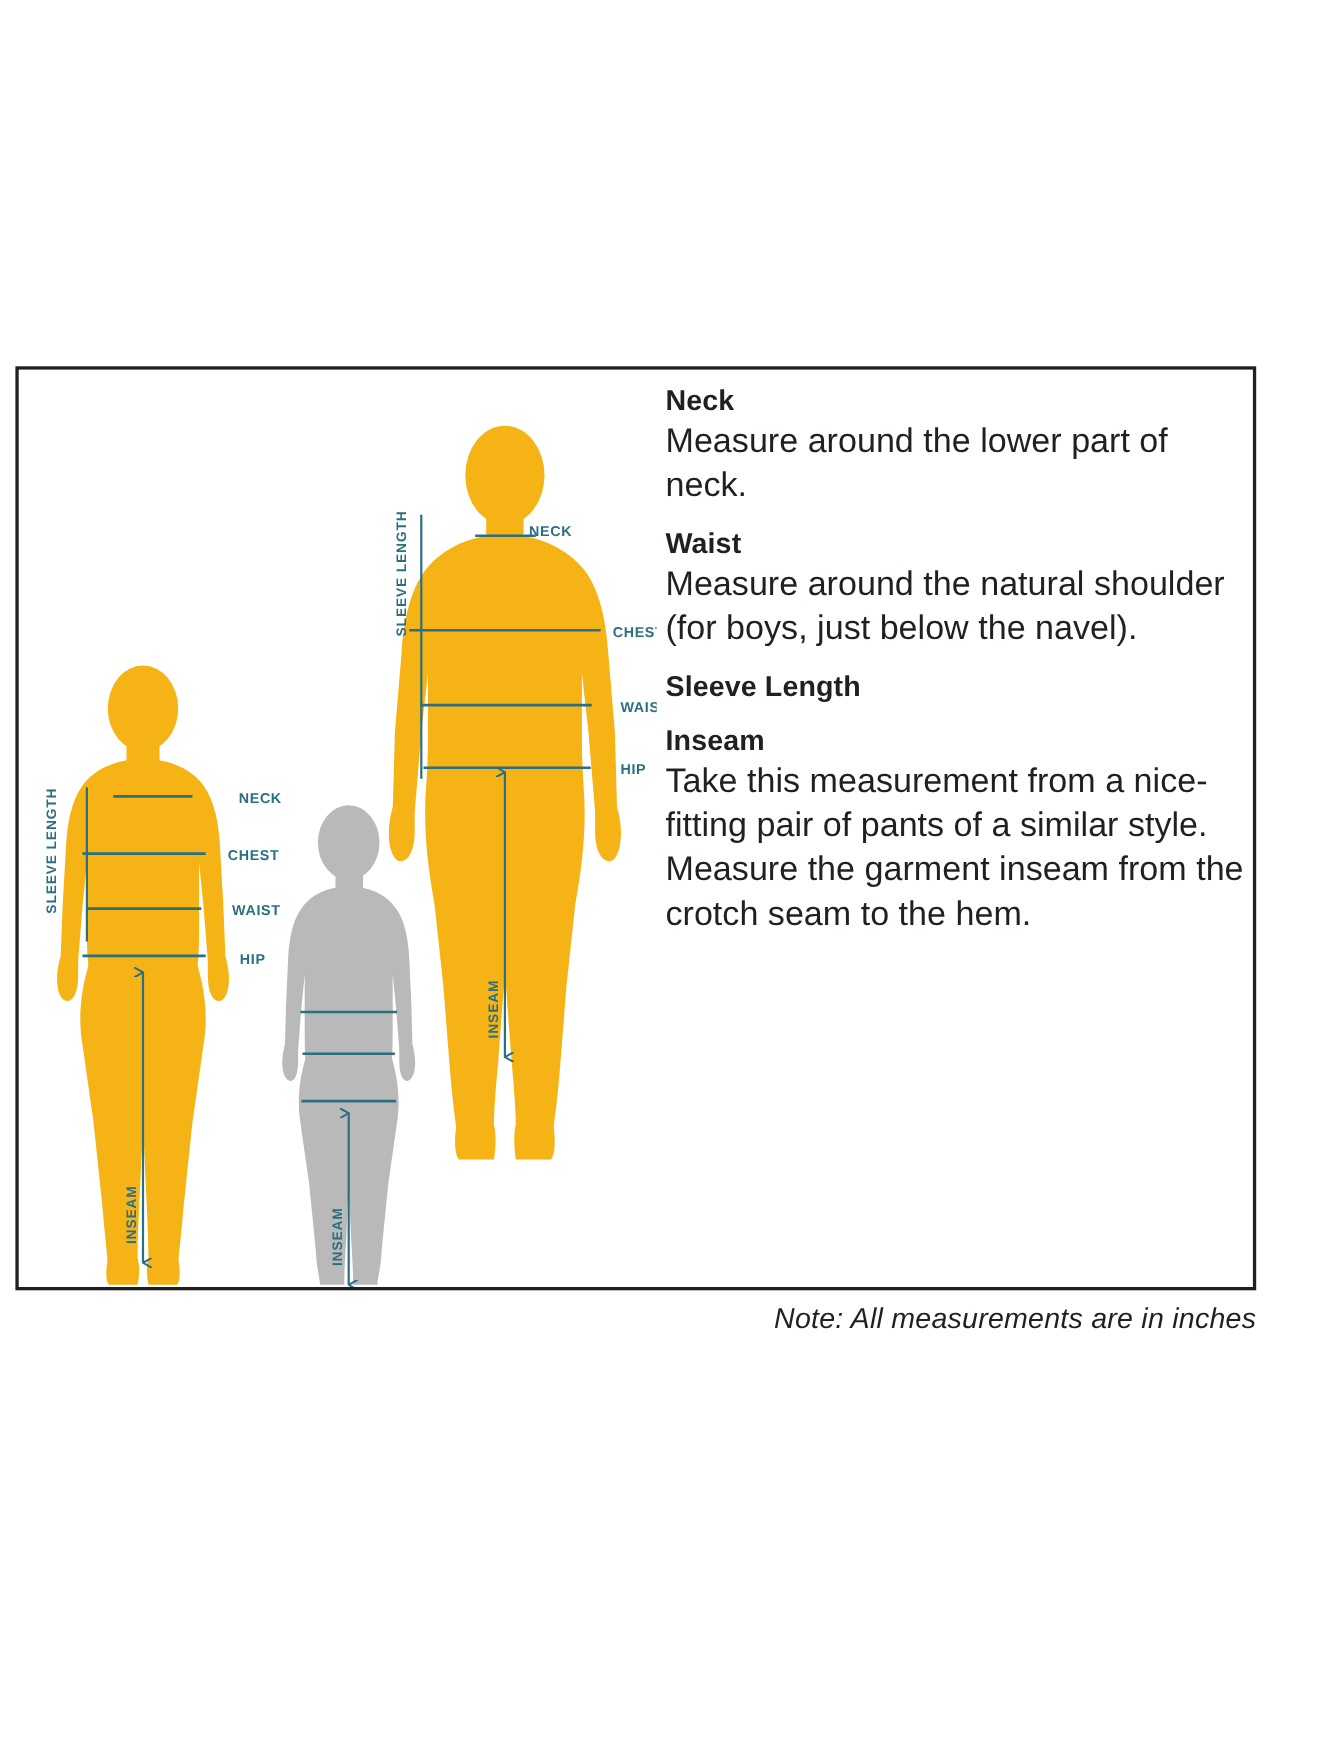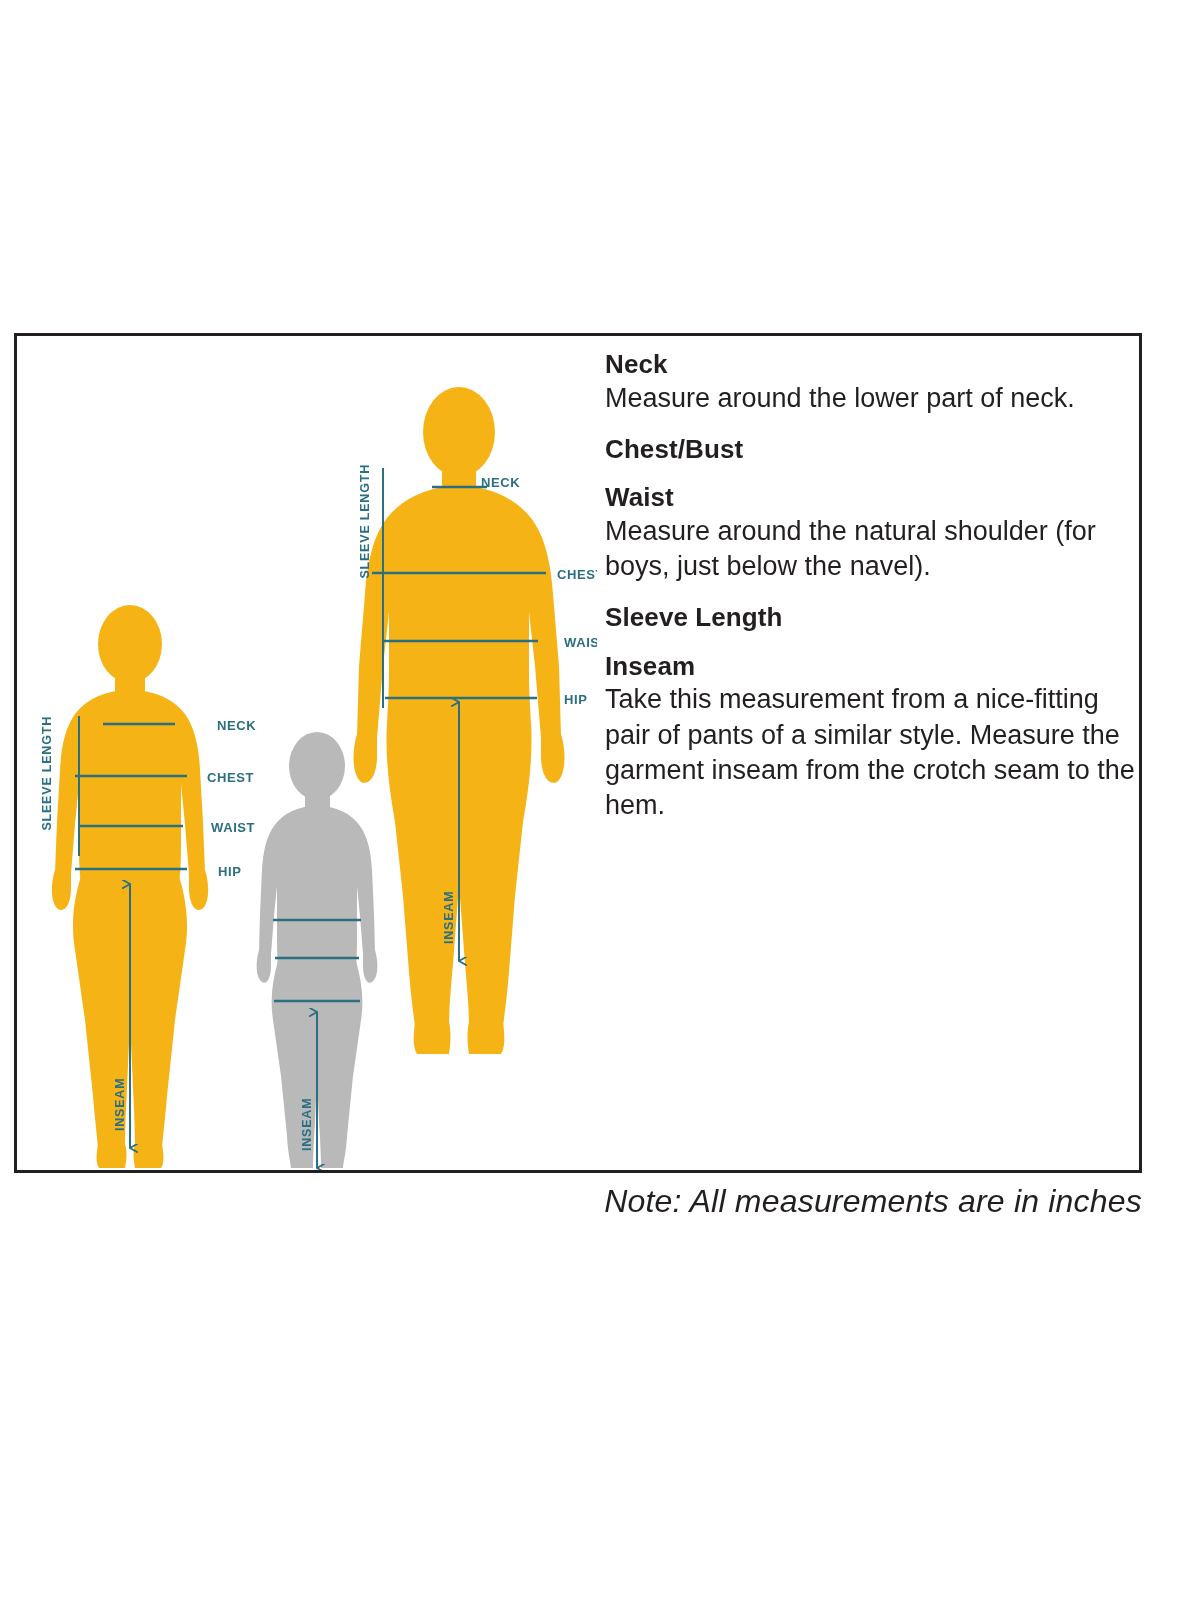"Measure around the lower part" .def-body { font-size: 27px -> 31px }
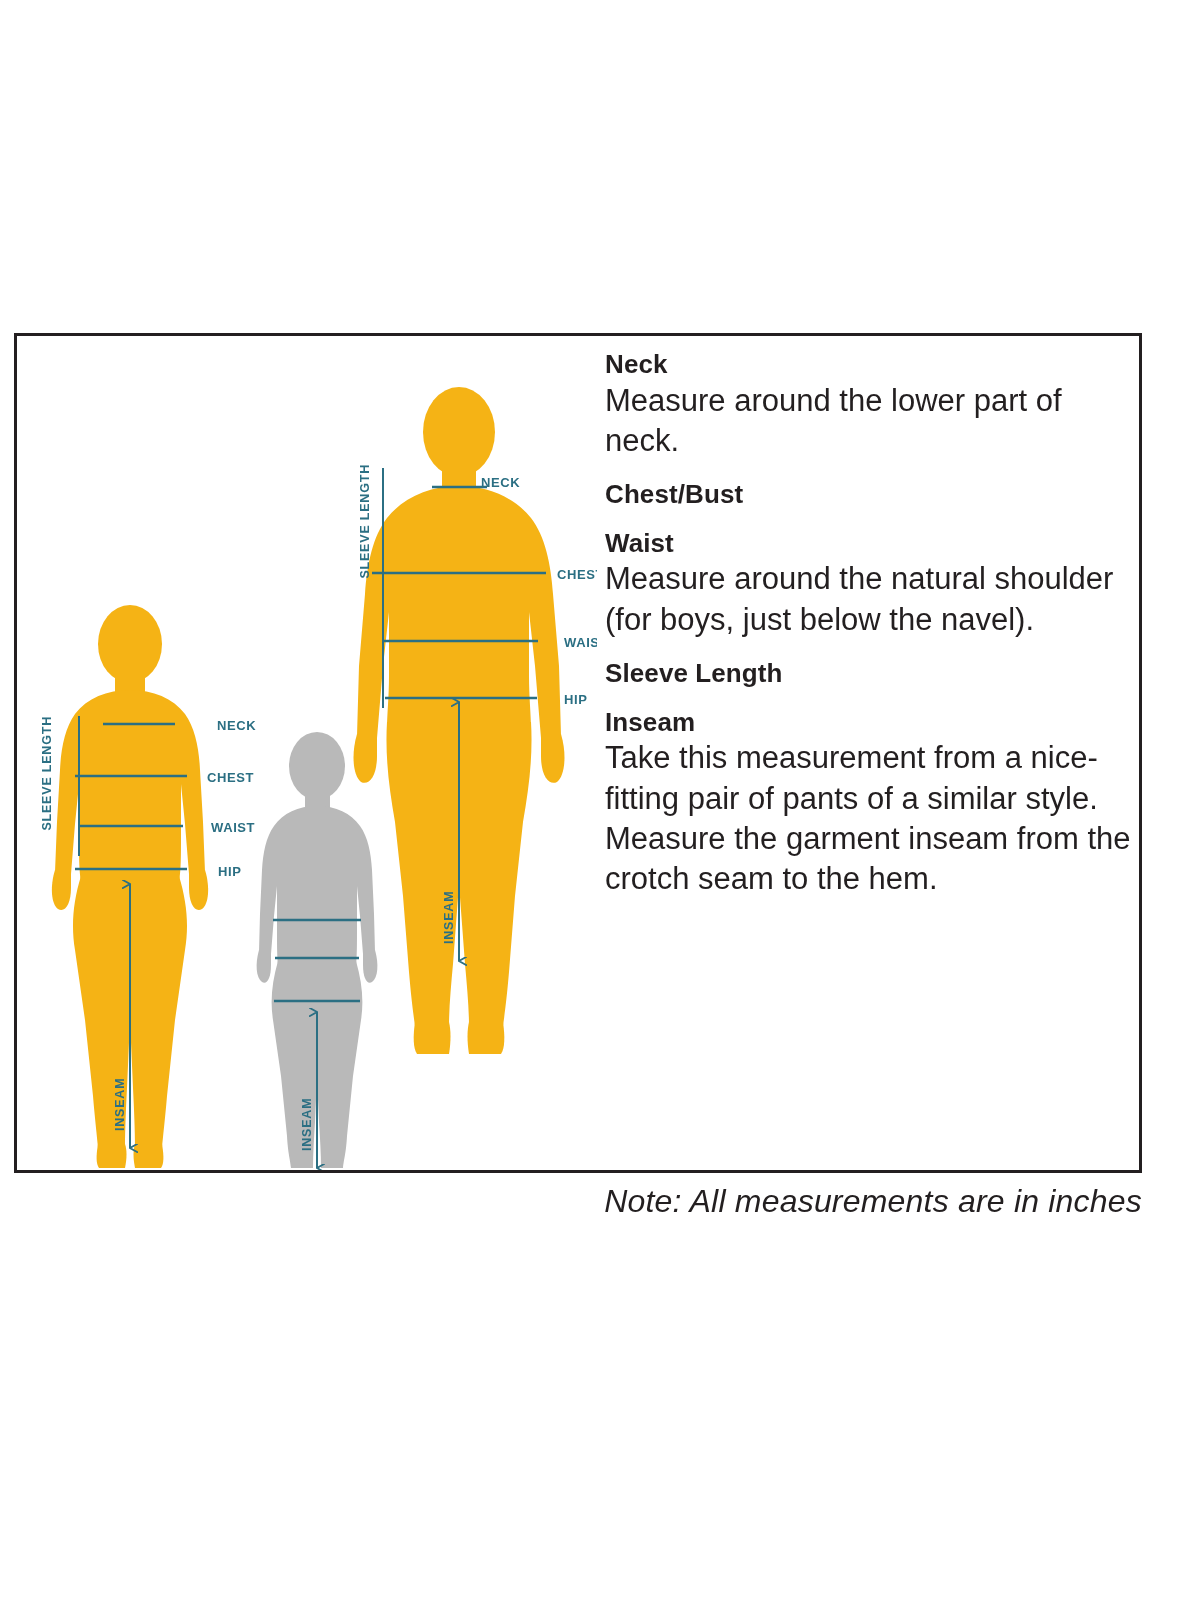"Chest/Bust" p.def-title { html: <p>Chest/Bust</p> -> none }
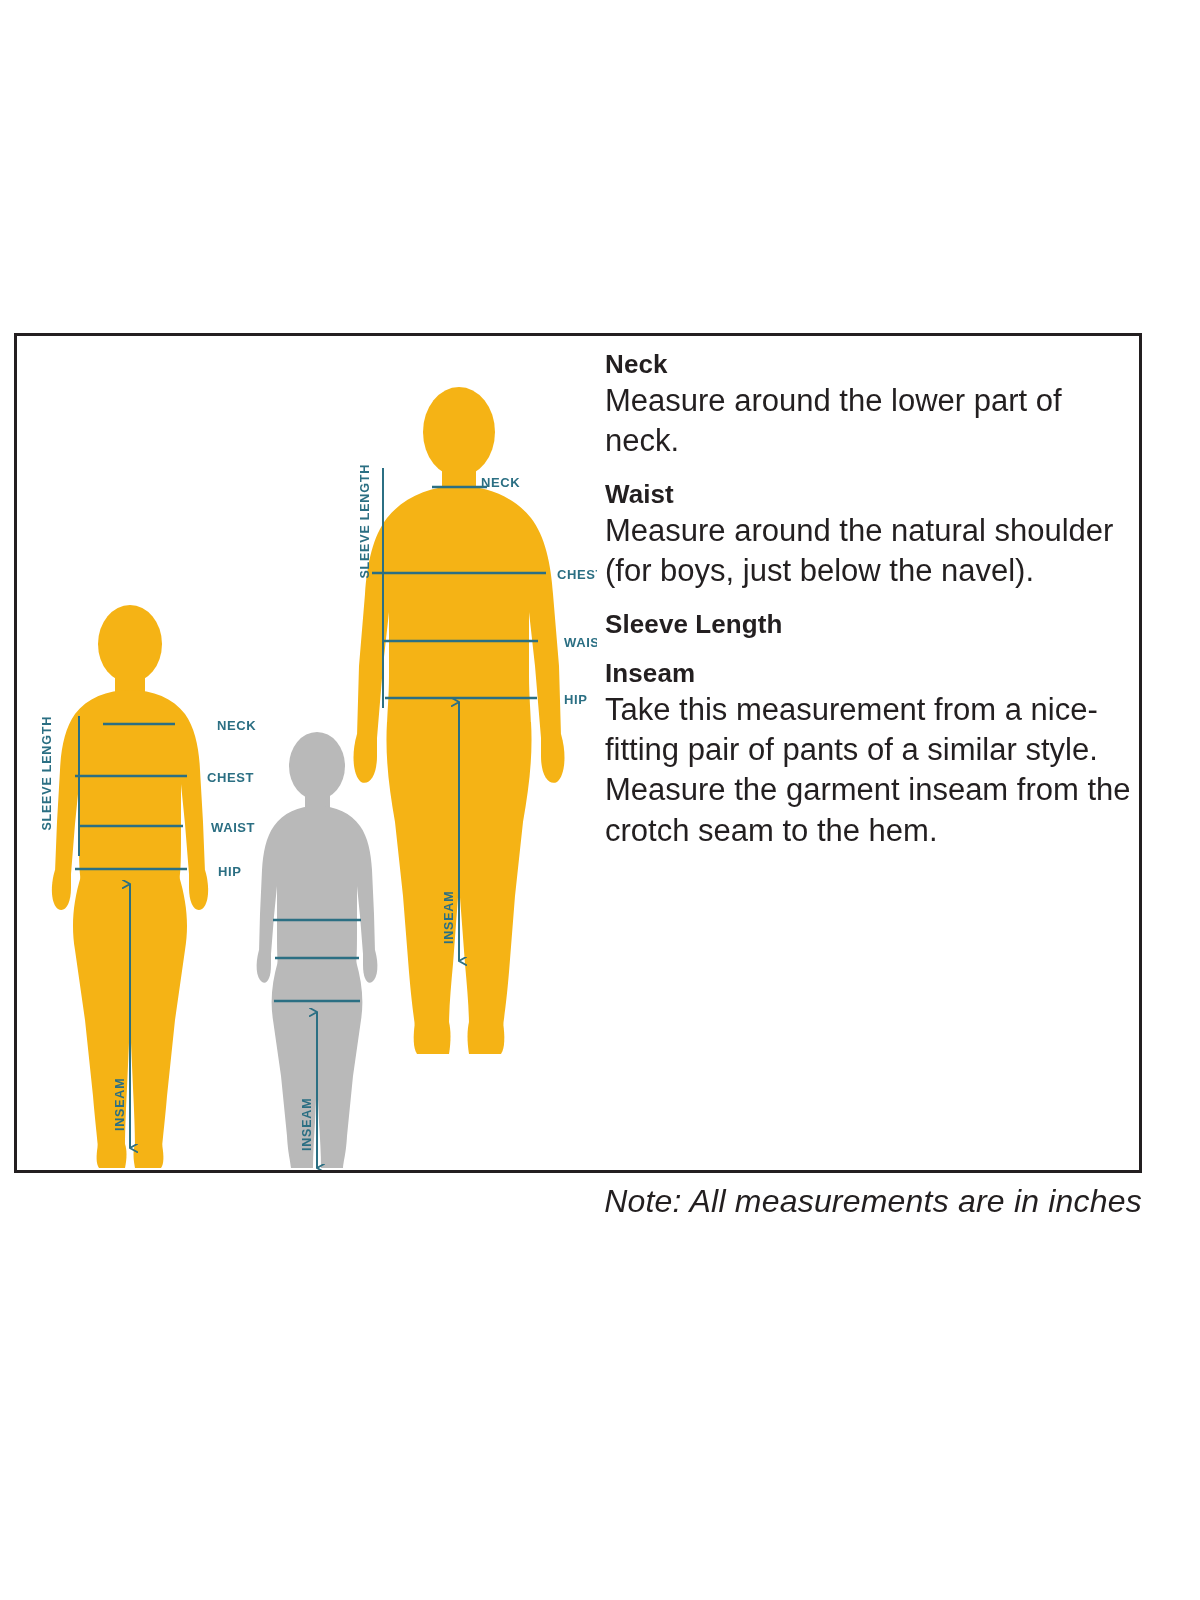"Note: All measurements are in" #footer-note { font-size: 32px -> 26px }
